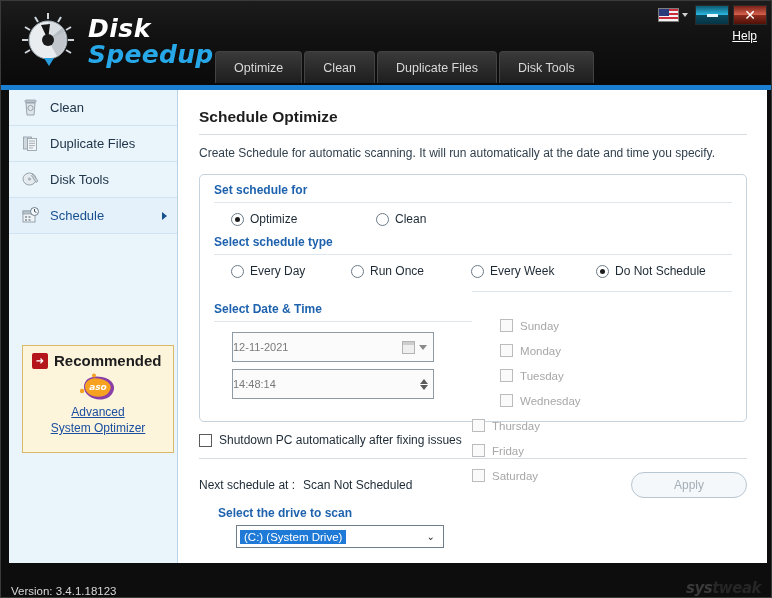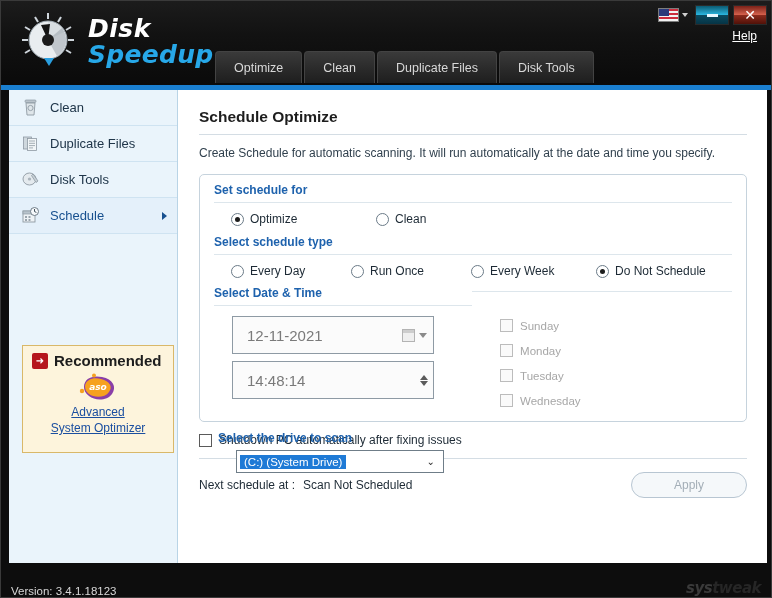"Select Date & Time" .col-l { margin-top: none -> 16px }
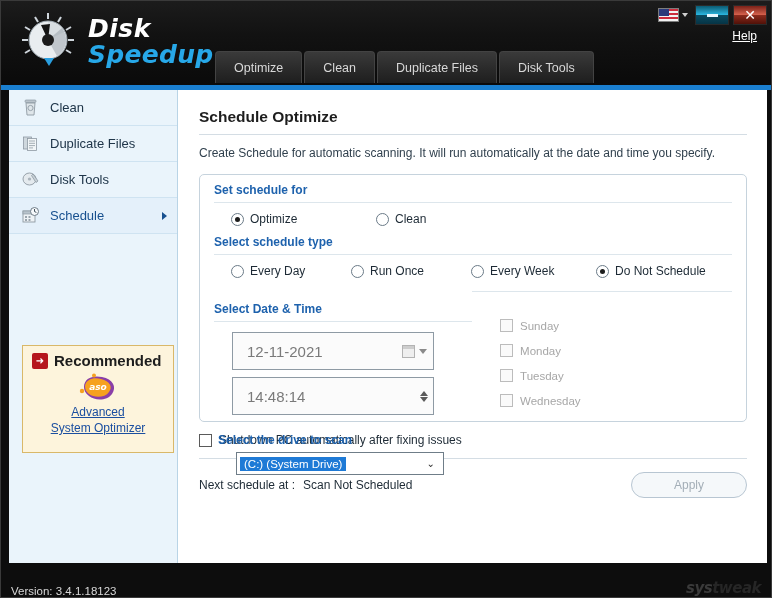"12-11-2021" .field { font-size: 15px -> 11px; height: 38px -> 30px; padding: 0 2px 0 14px -> 0 2px 0 0 }
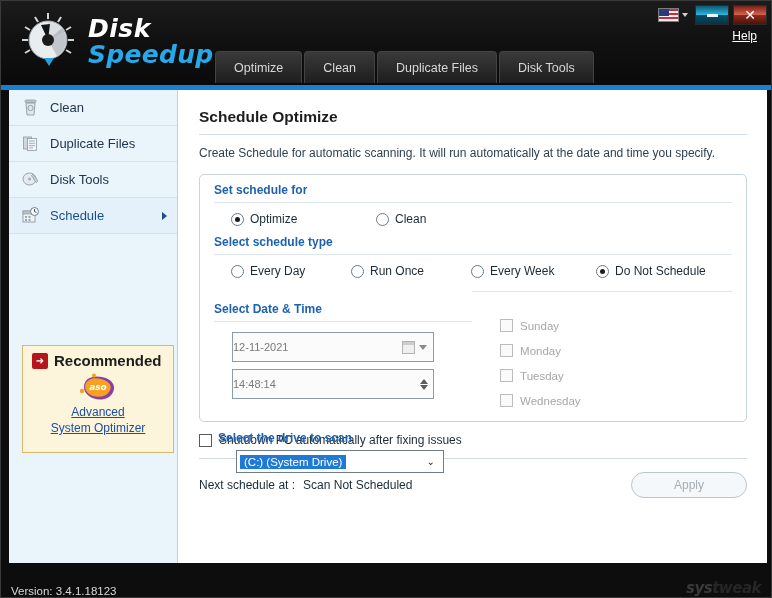"Thursday" div.days-col { html: none -> <div> <label> <span></span> <span>Thursday</span> </label> <label> <span></span> <span>Friday</span> </label> <label> <span></span> <span>Saturday</span> </label> </div> }
